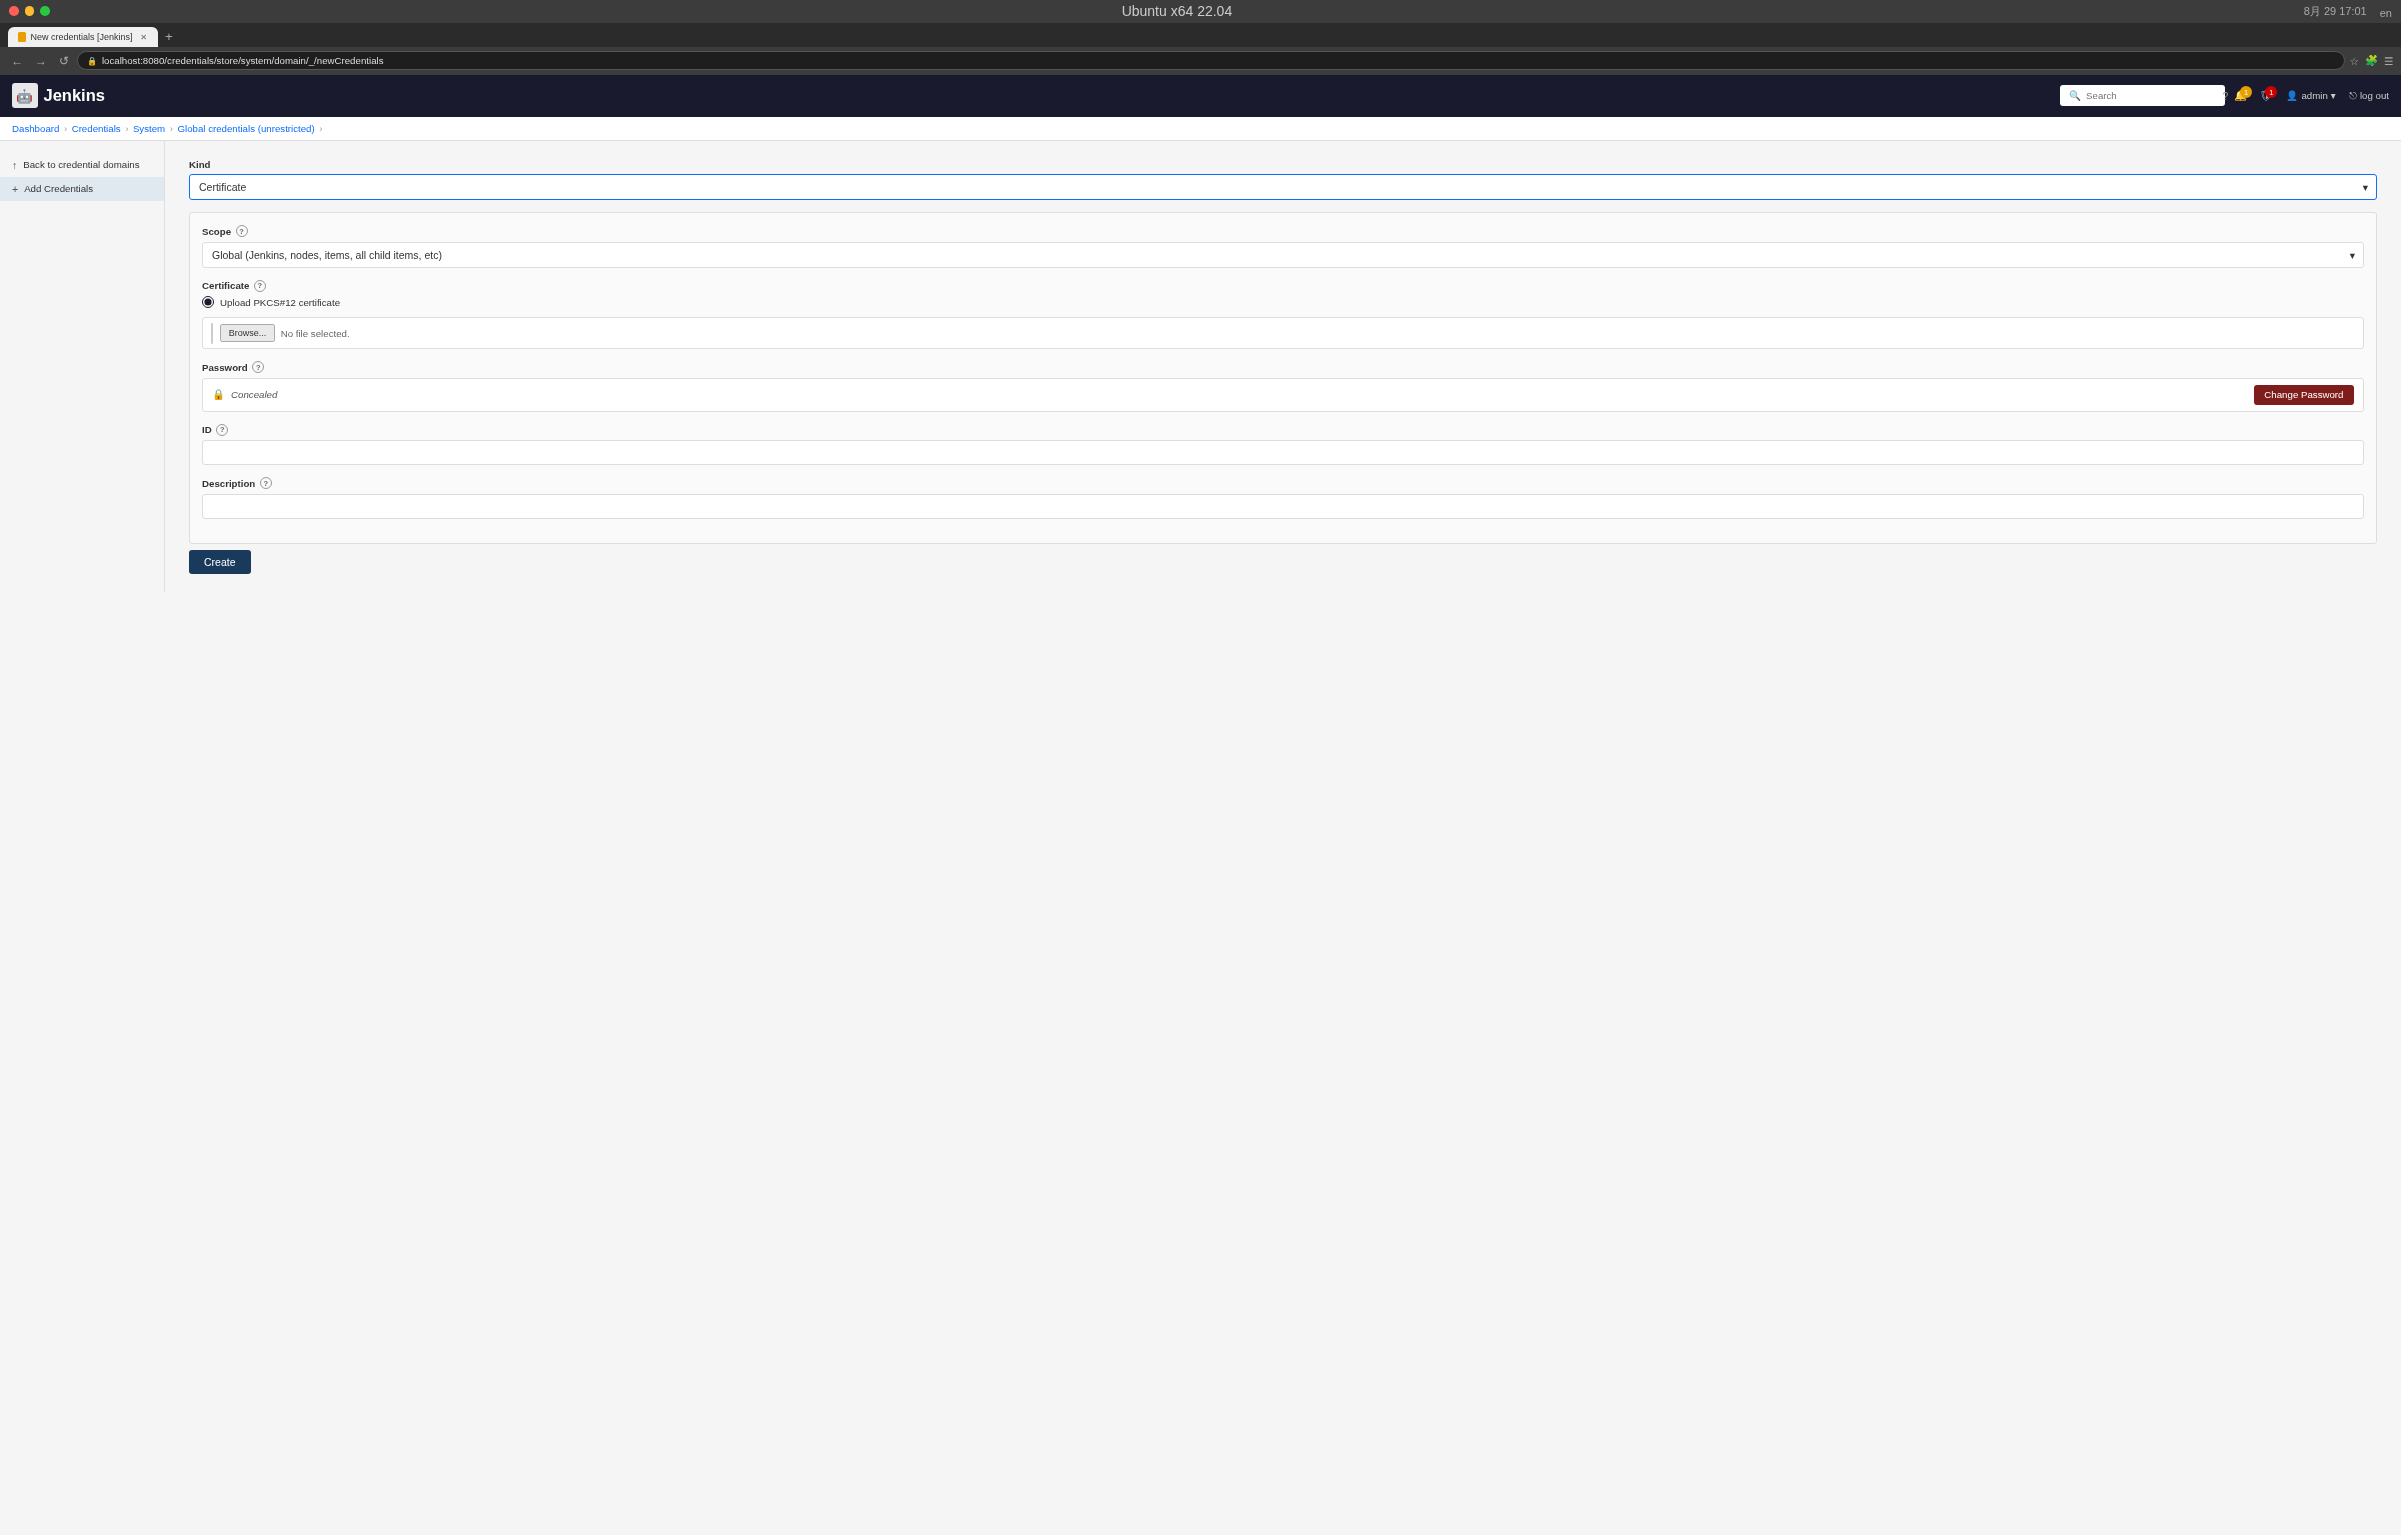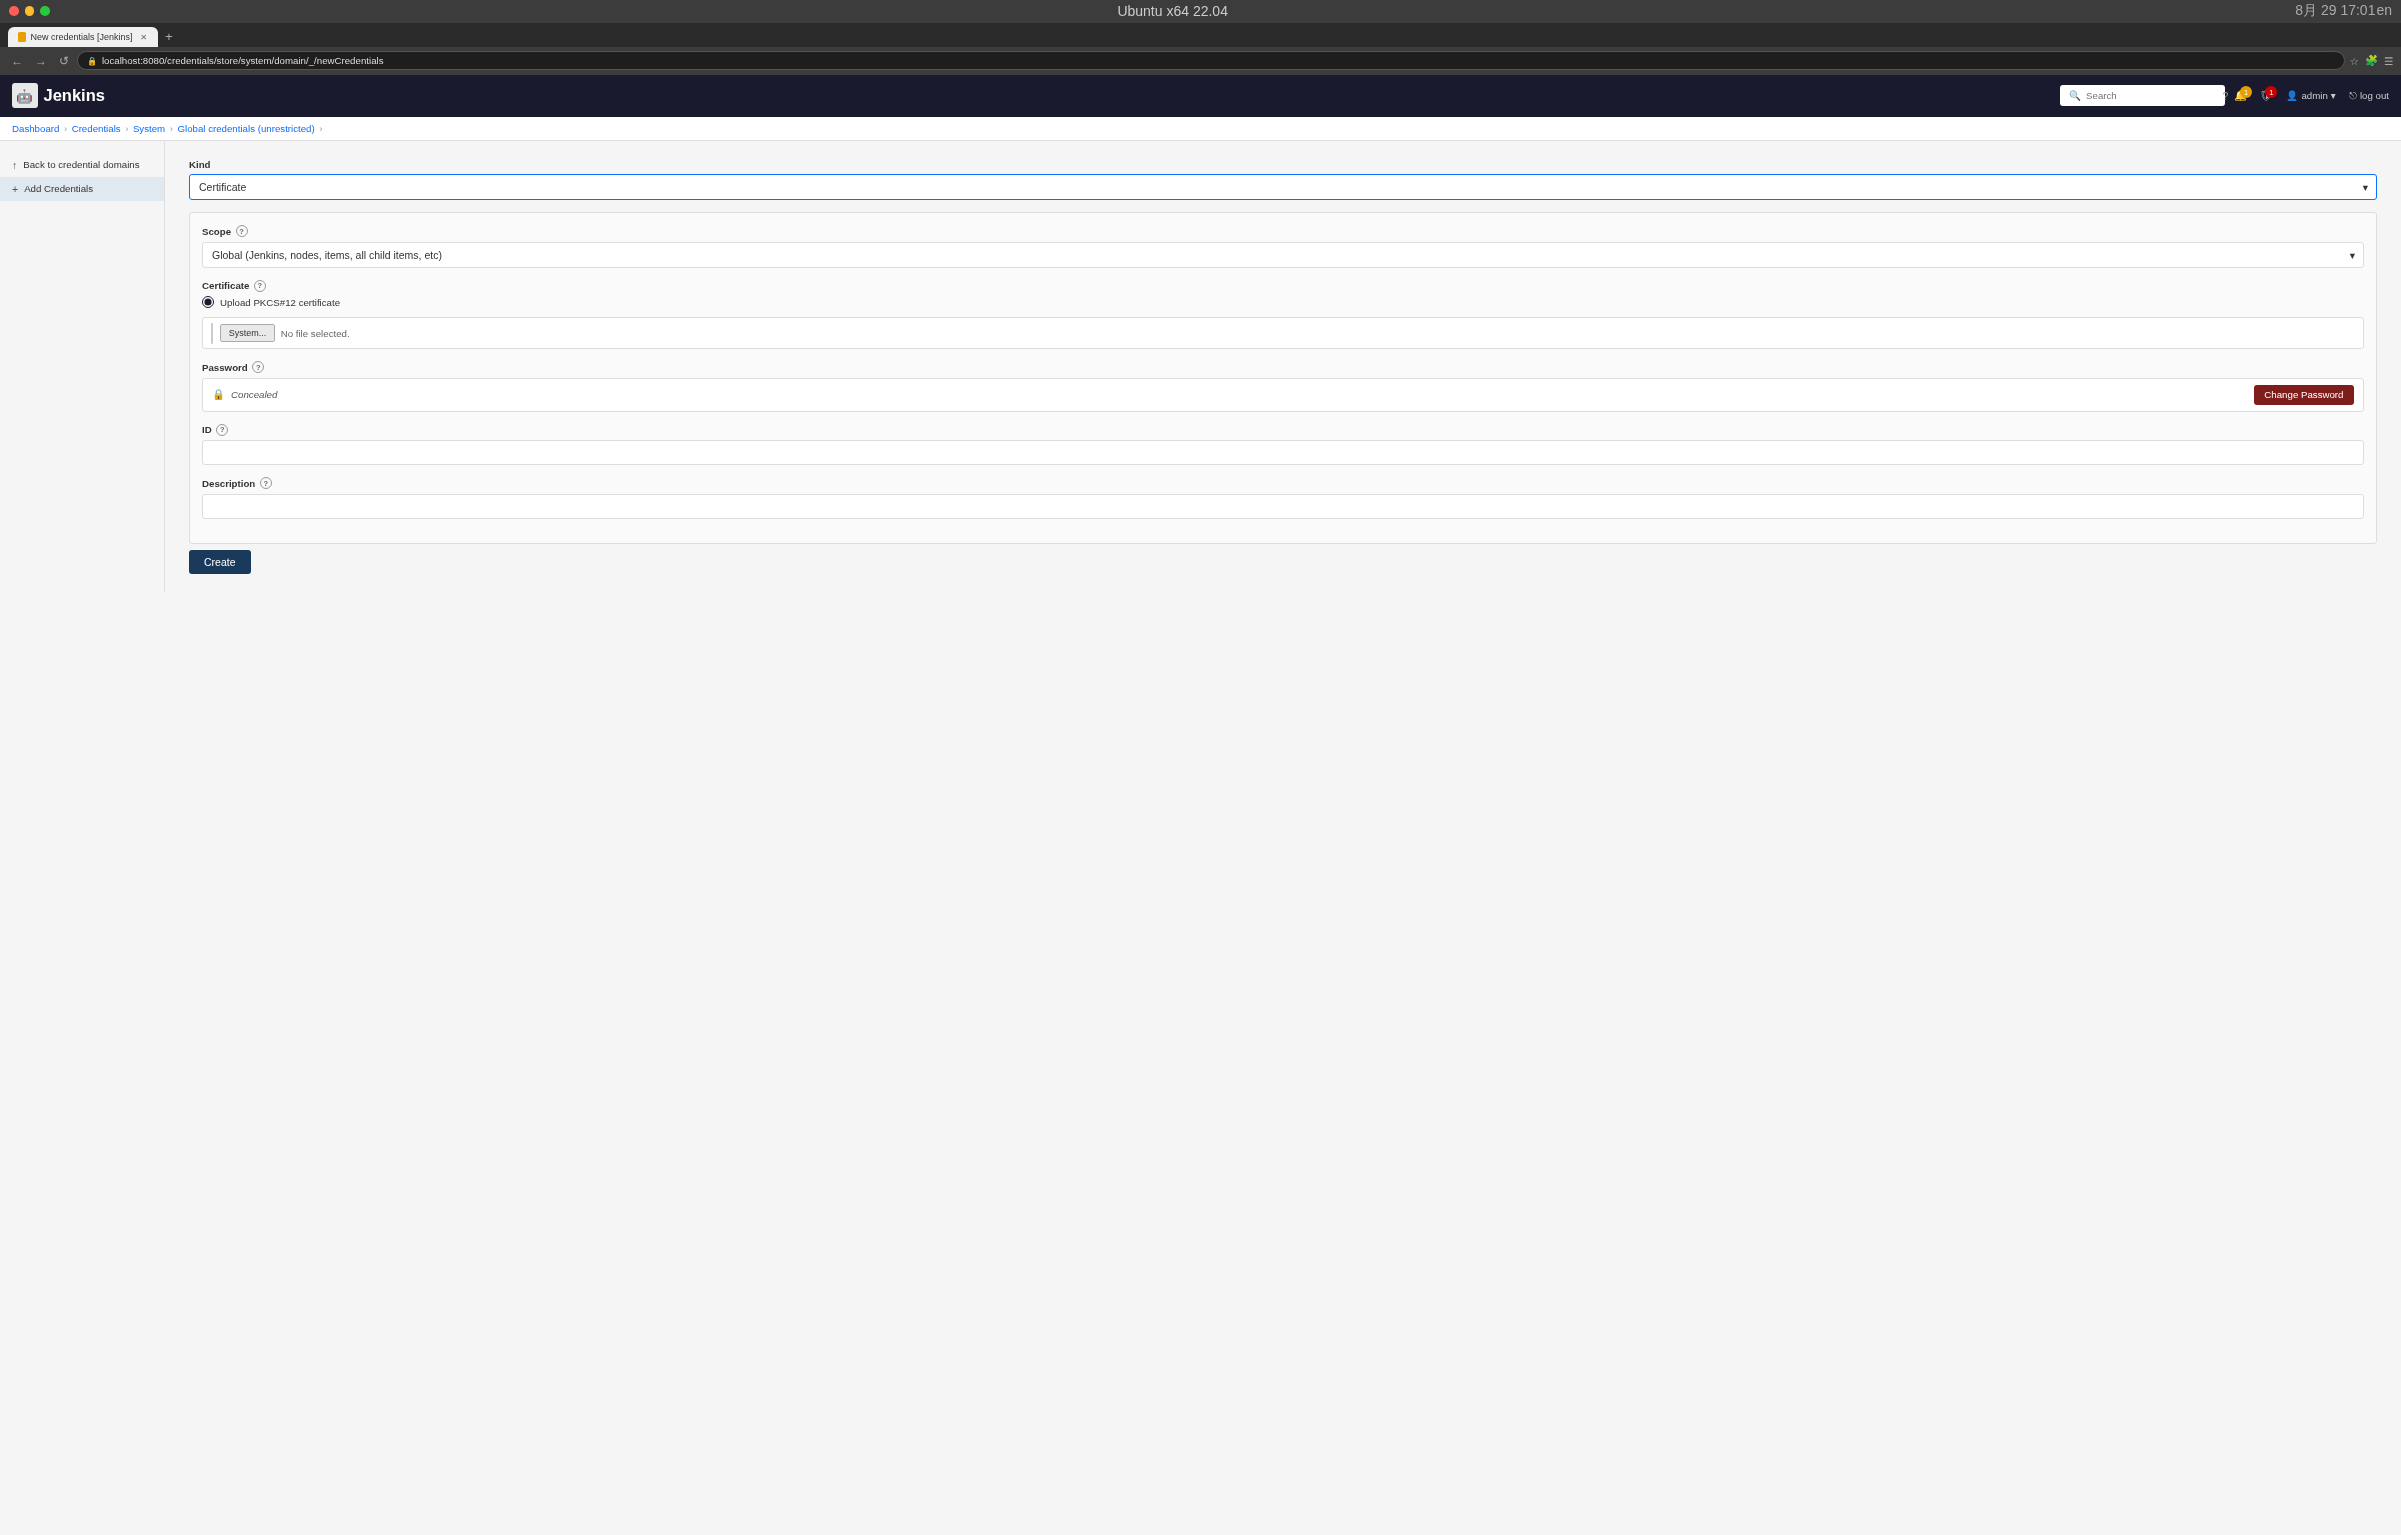"8月 29 17:01" .os-titlebar-icons { align-items: none -> flex-end; font-size: 14px -> 11px; gap: 1px -> 13px }
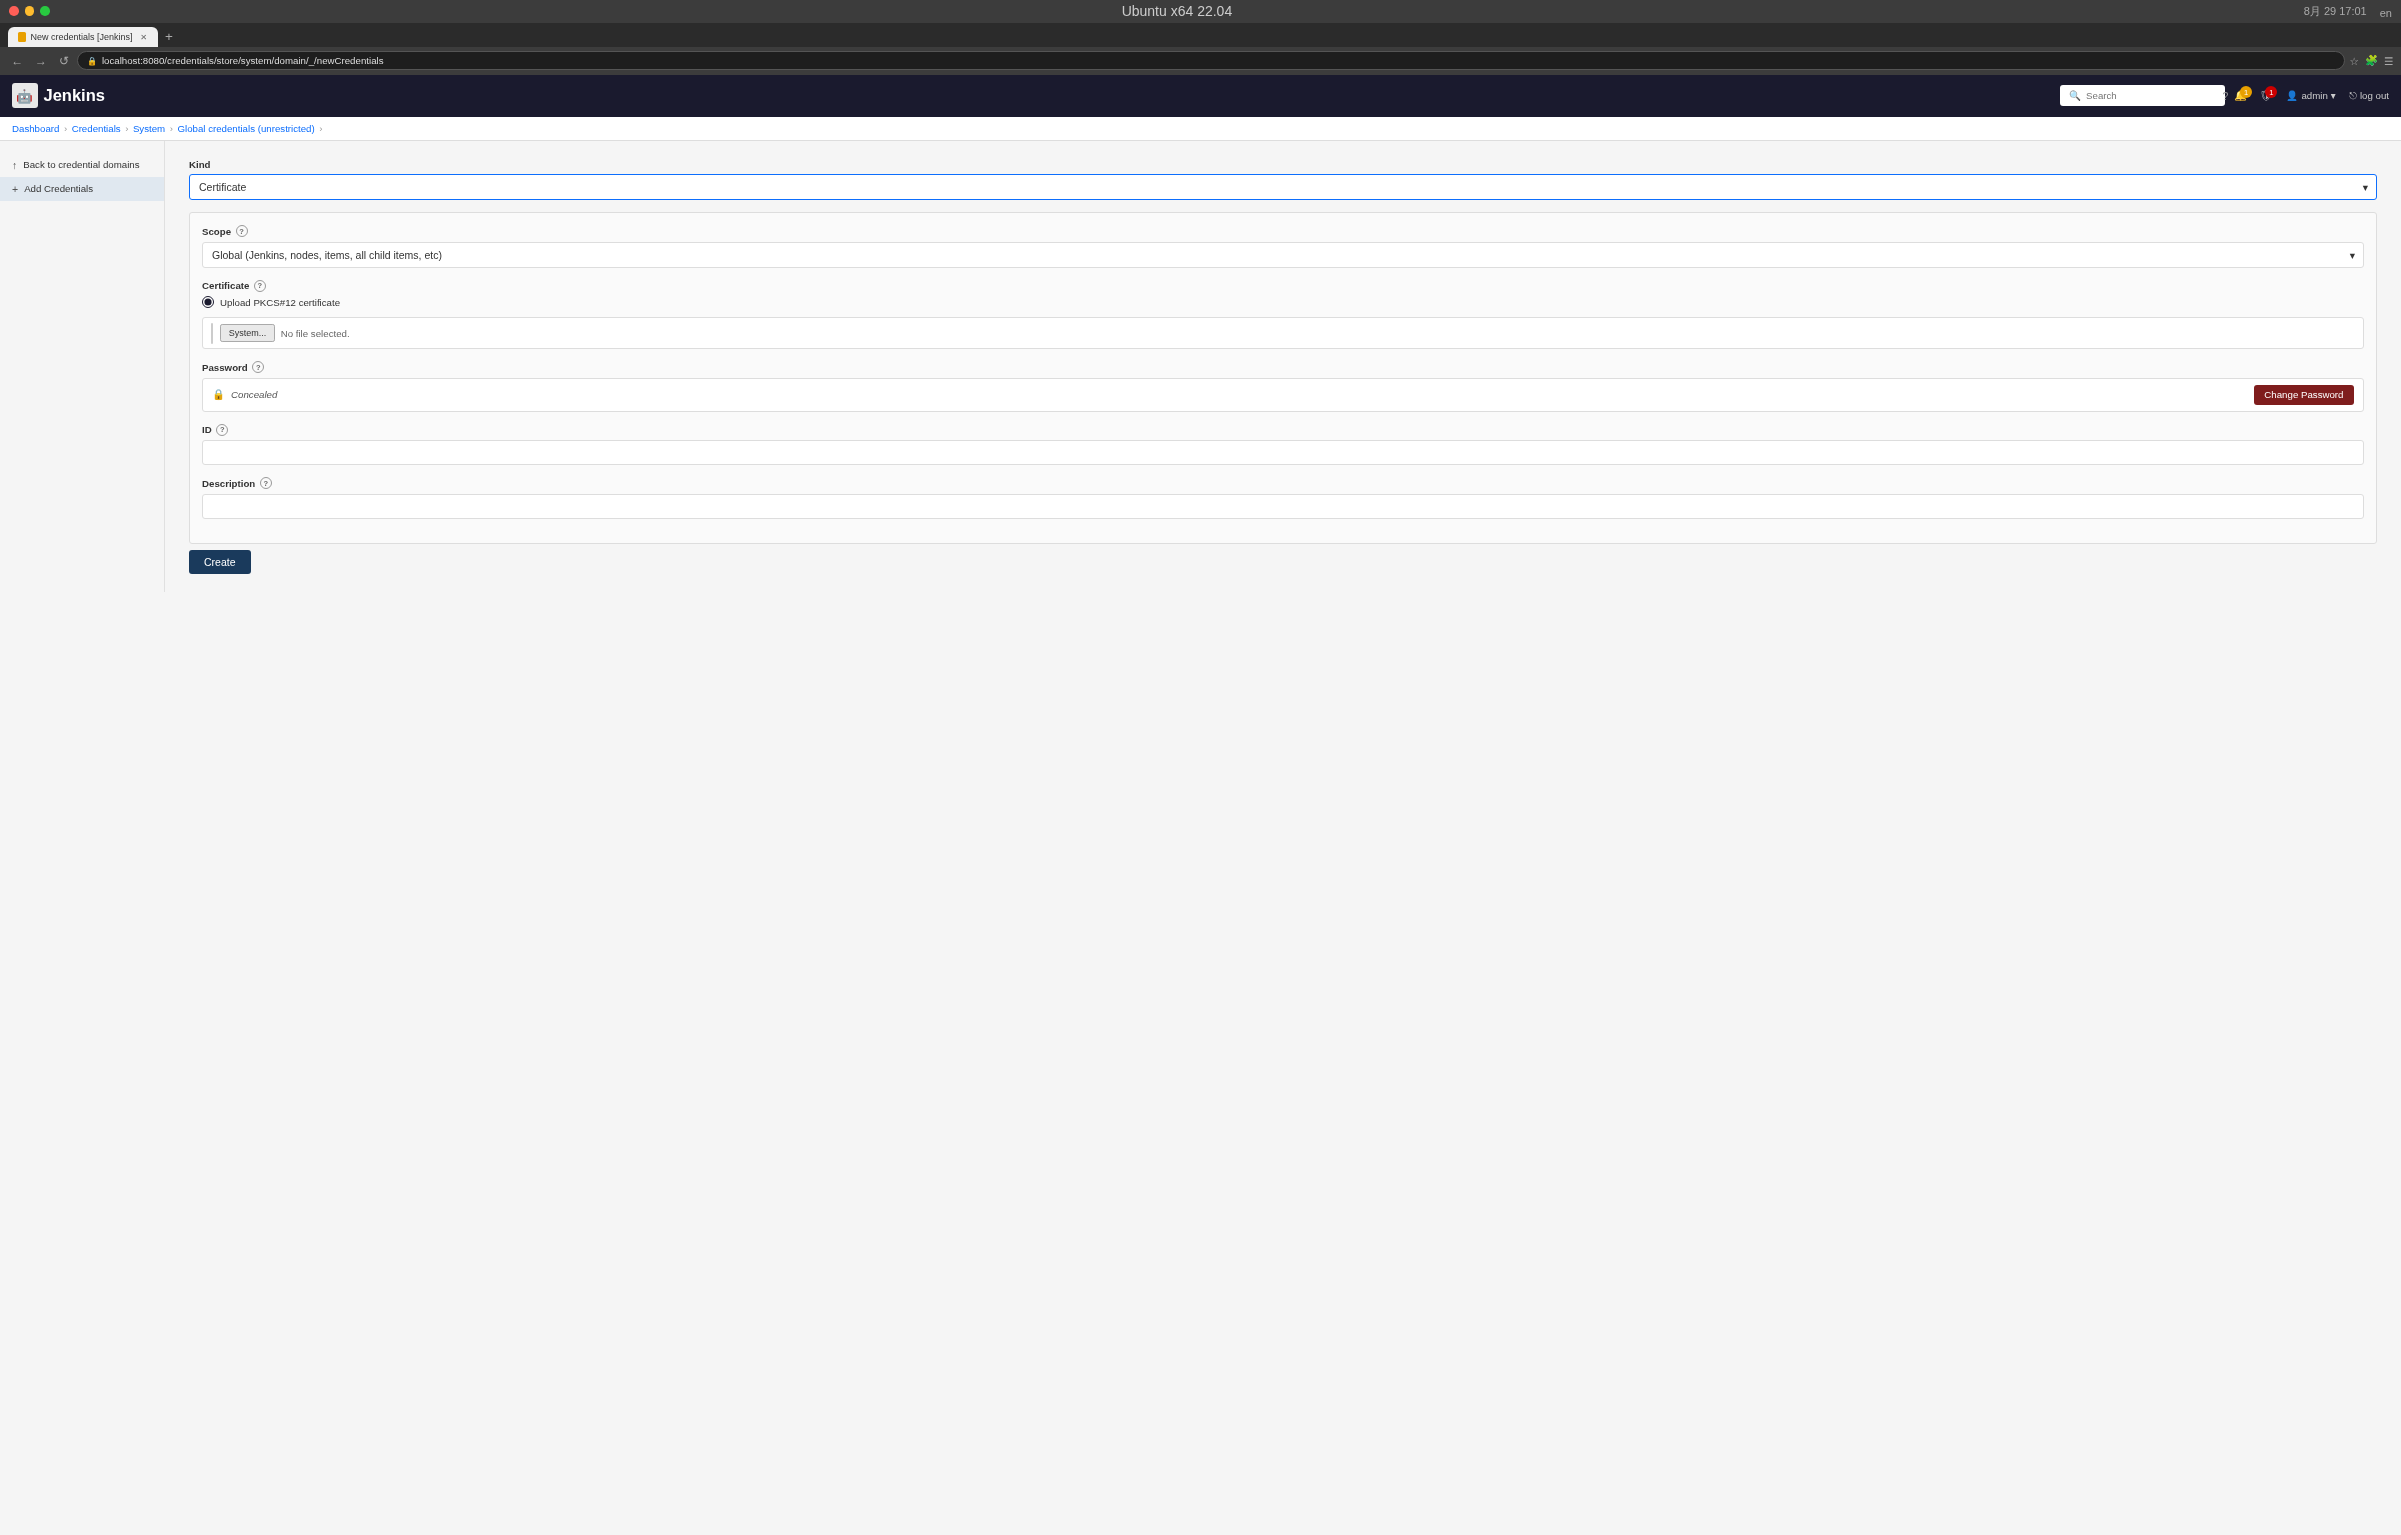"System..." button.browse-btn { text: System -> Browse }
